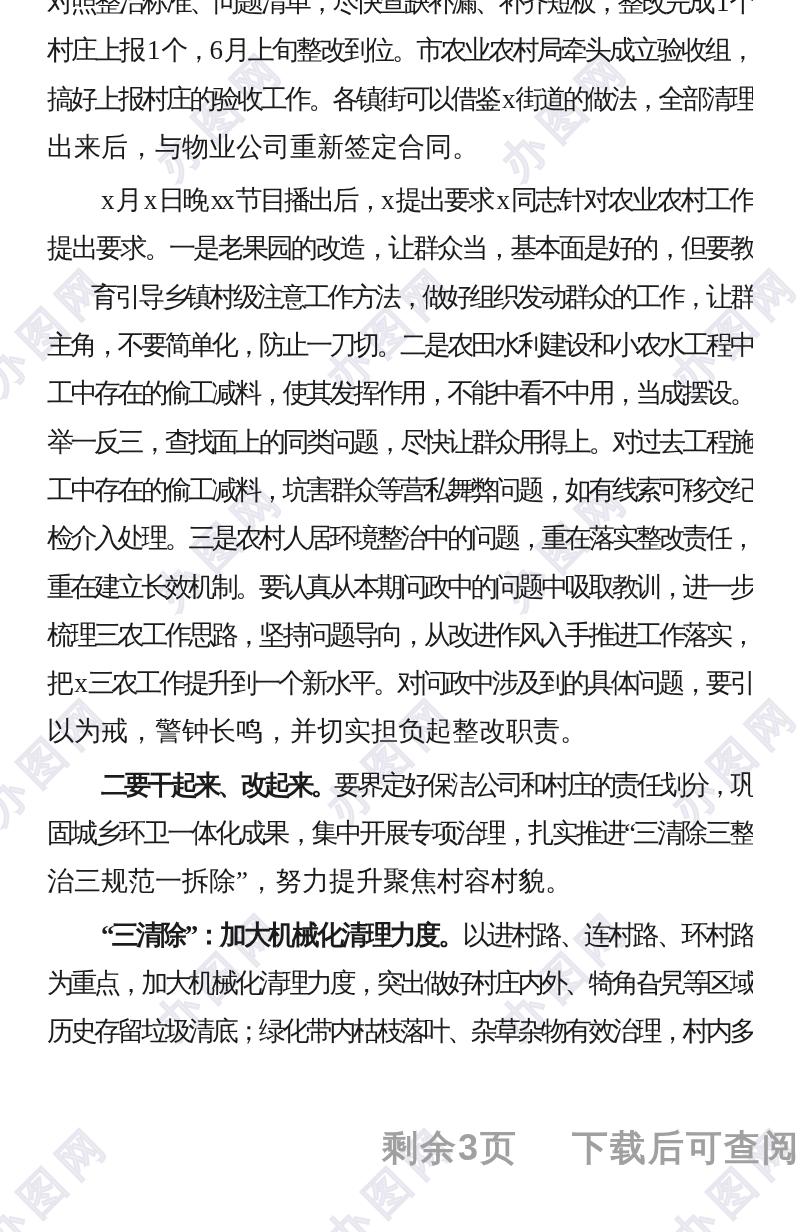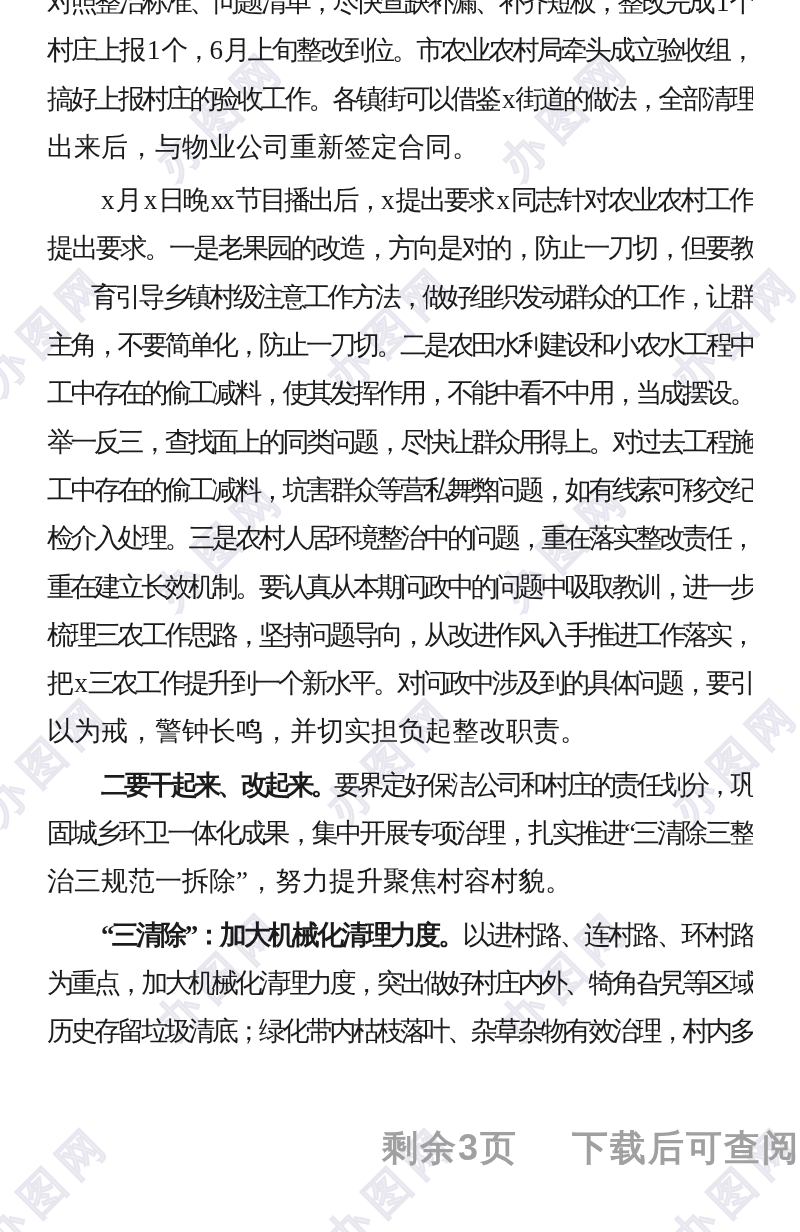"提出要求。一是老果园的改造，方向是对的，防止一刀切，但要教" div.line { text: 方向是对的，防止一刀切 -> 让群众当，基本面是好的 }
